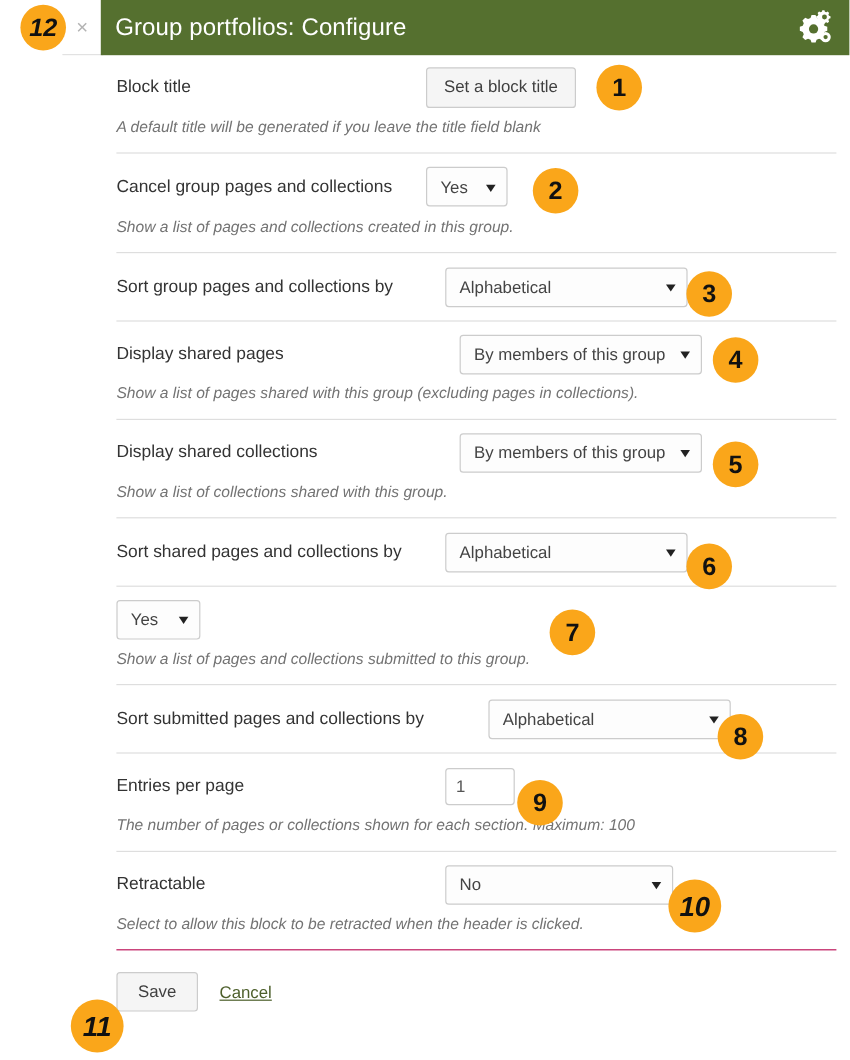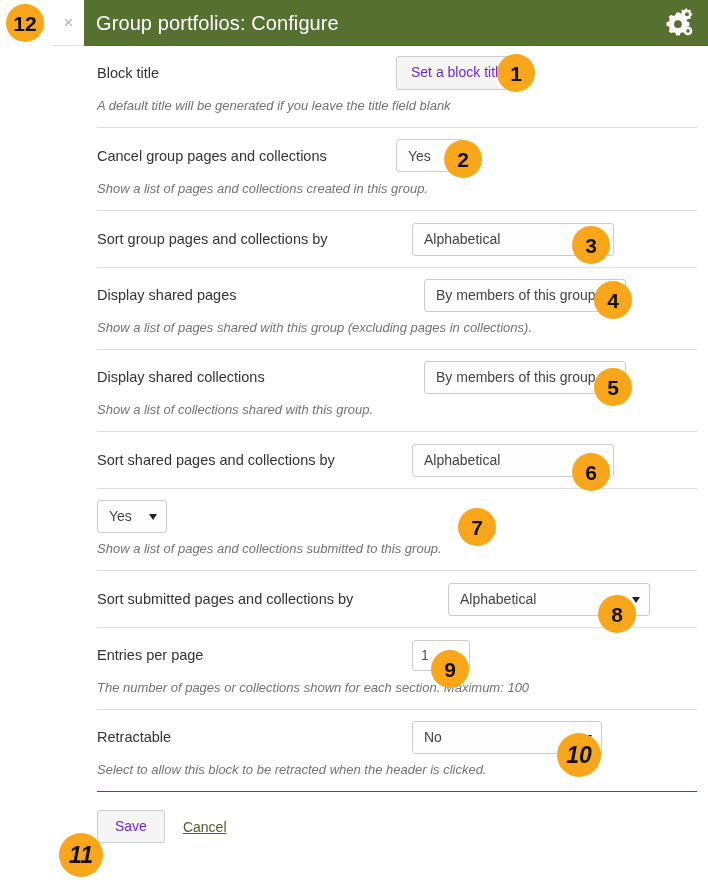"12" div.badge { font-style: none -> italic; left: 6px -> 17px }
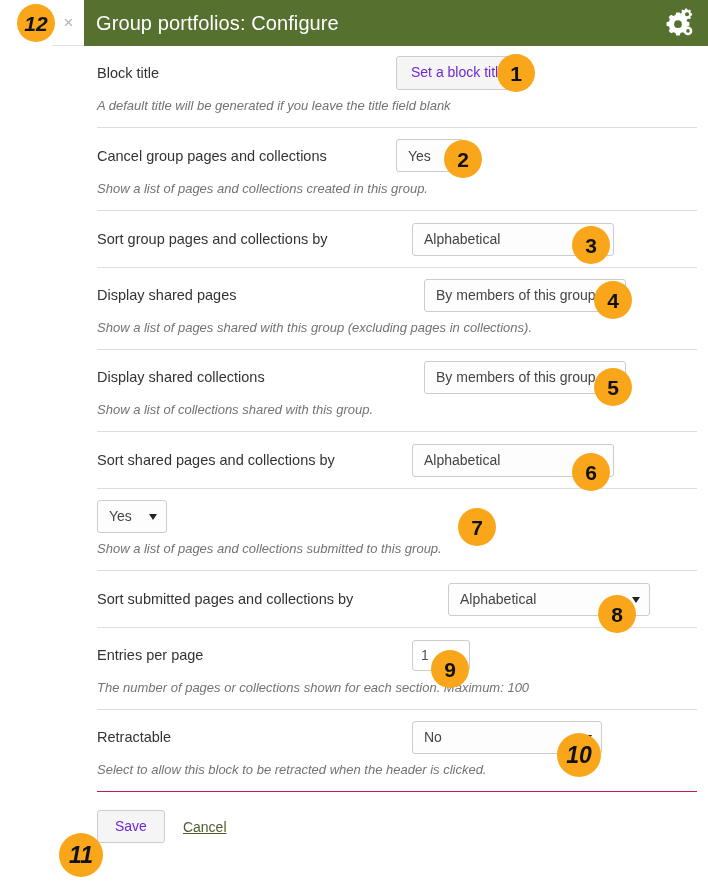"Block title" .ctl-line { gap: 41px -> none }
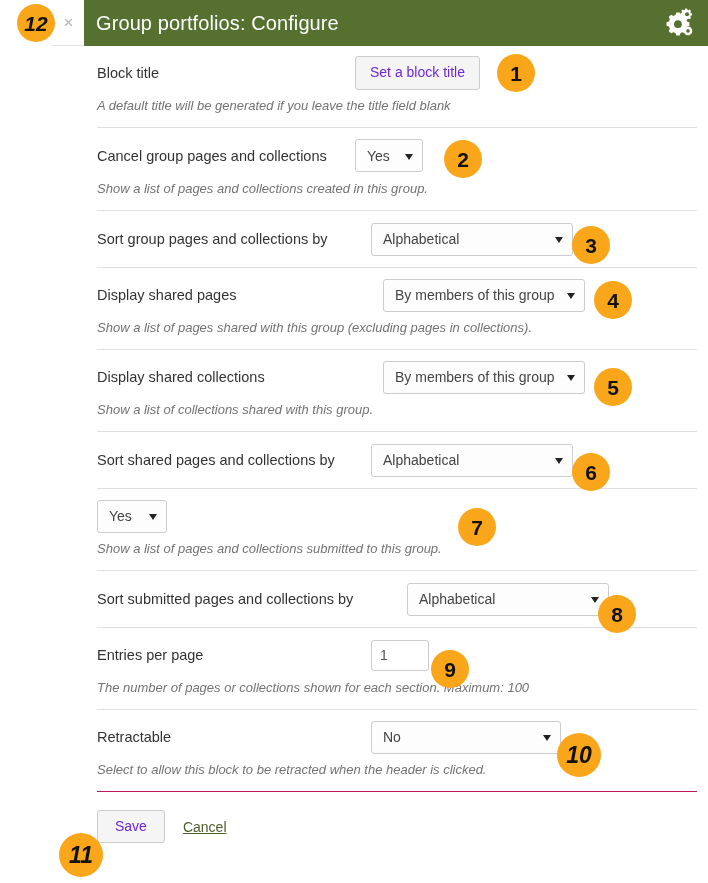"Set a block title" .btn { color: #6d28d9 -> #404040 }
